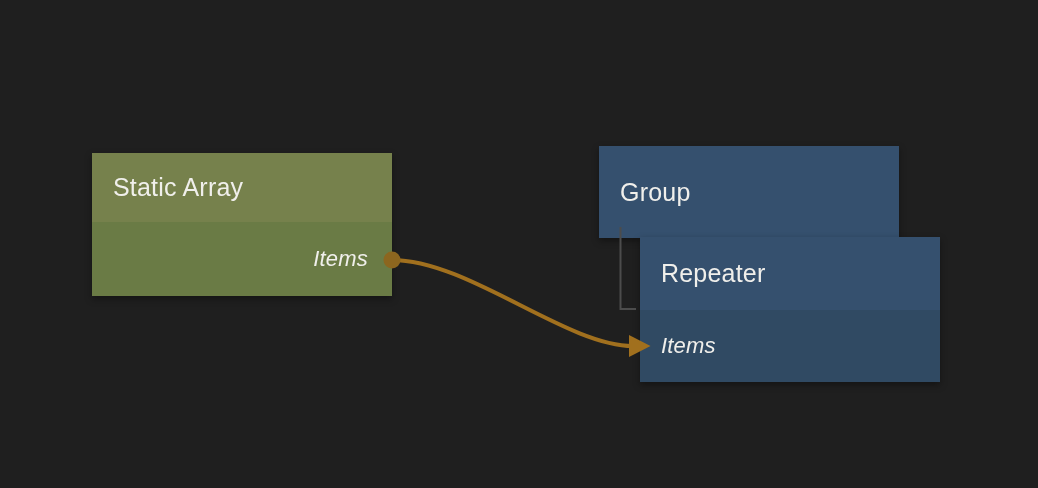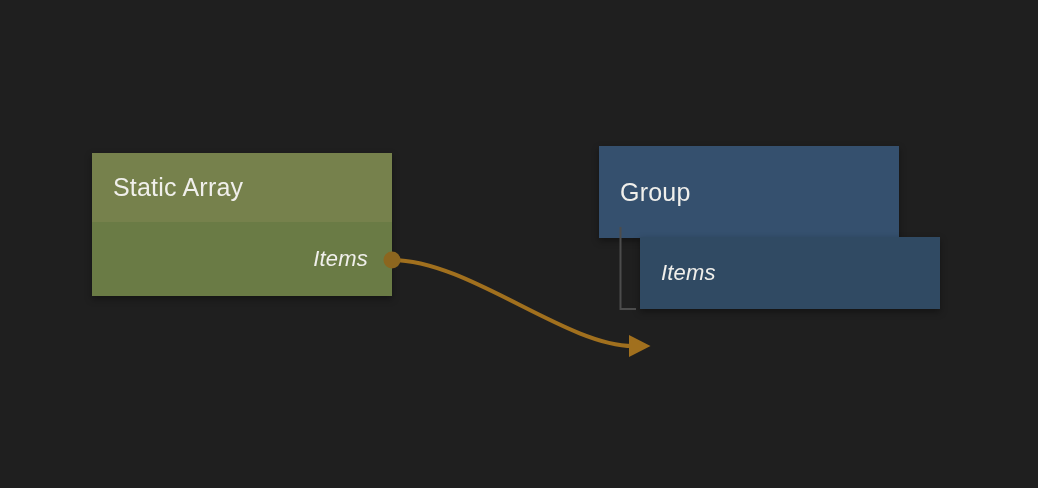"Repeater" div.node-header { html: none -> <div> <span>Repeater</span> </div> }
